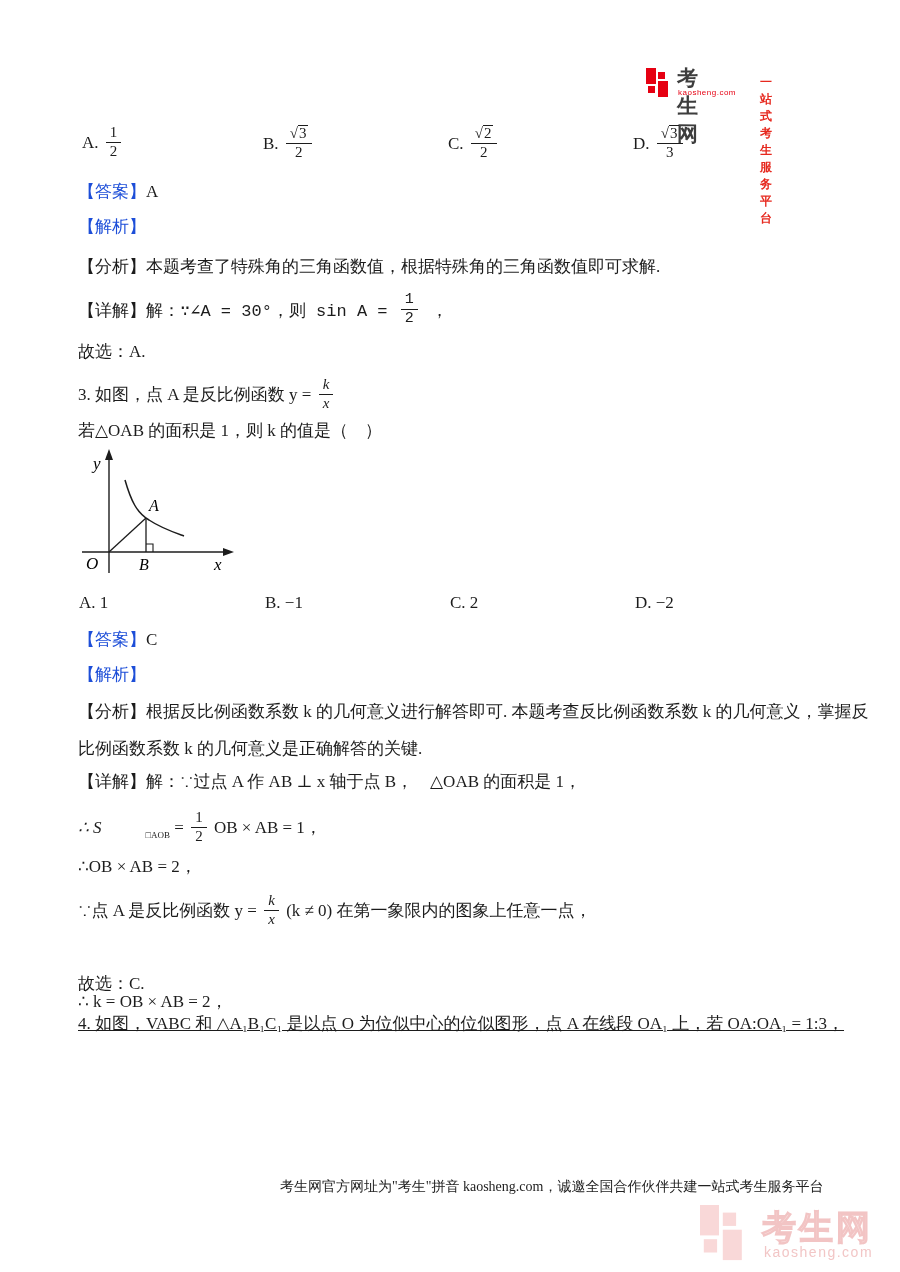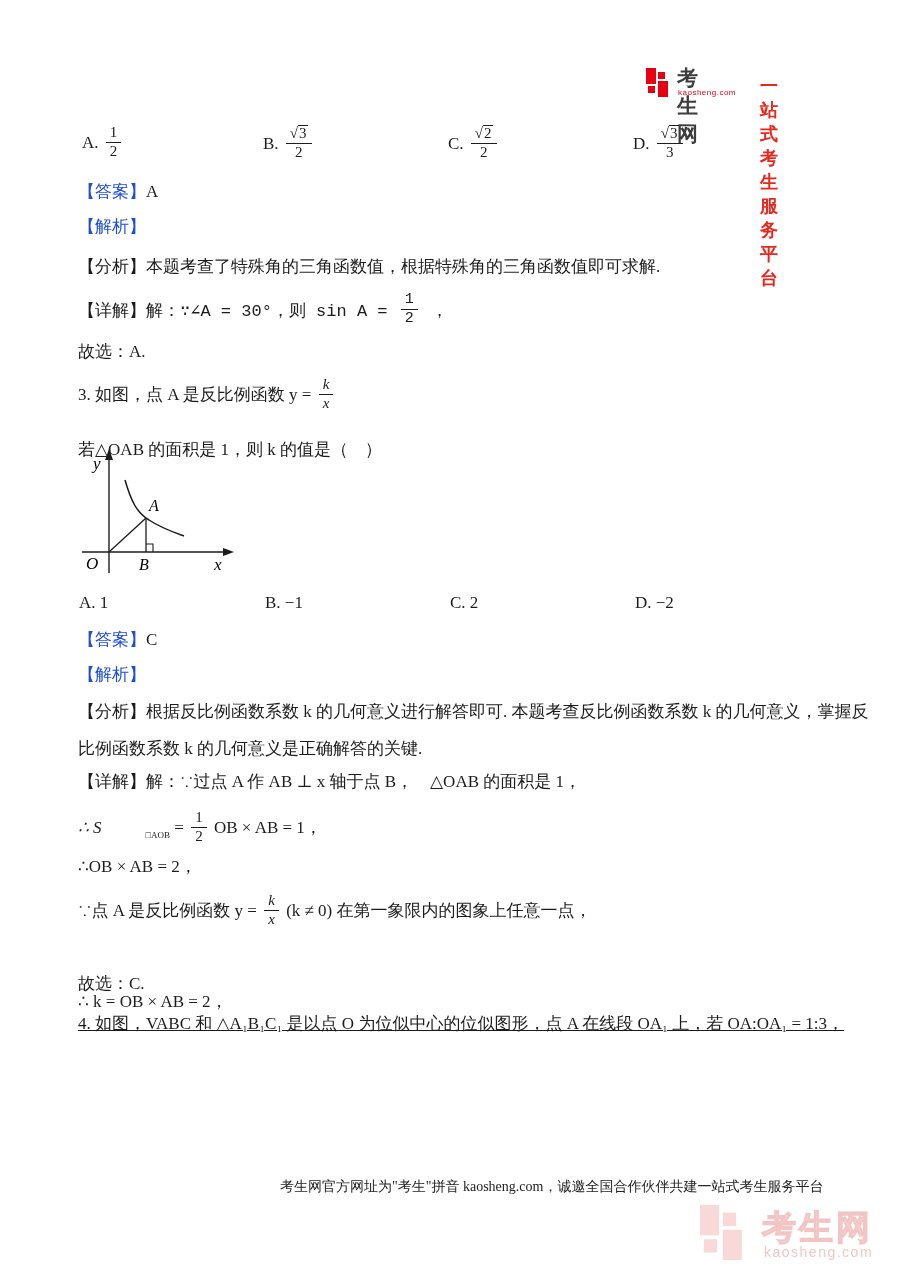"一站式考生服务平台" .tagline { font-size: 18px -> 12px }
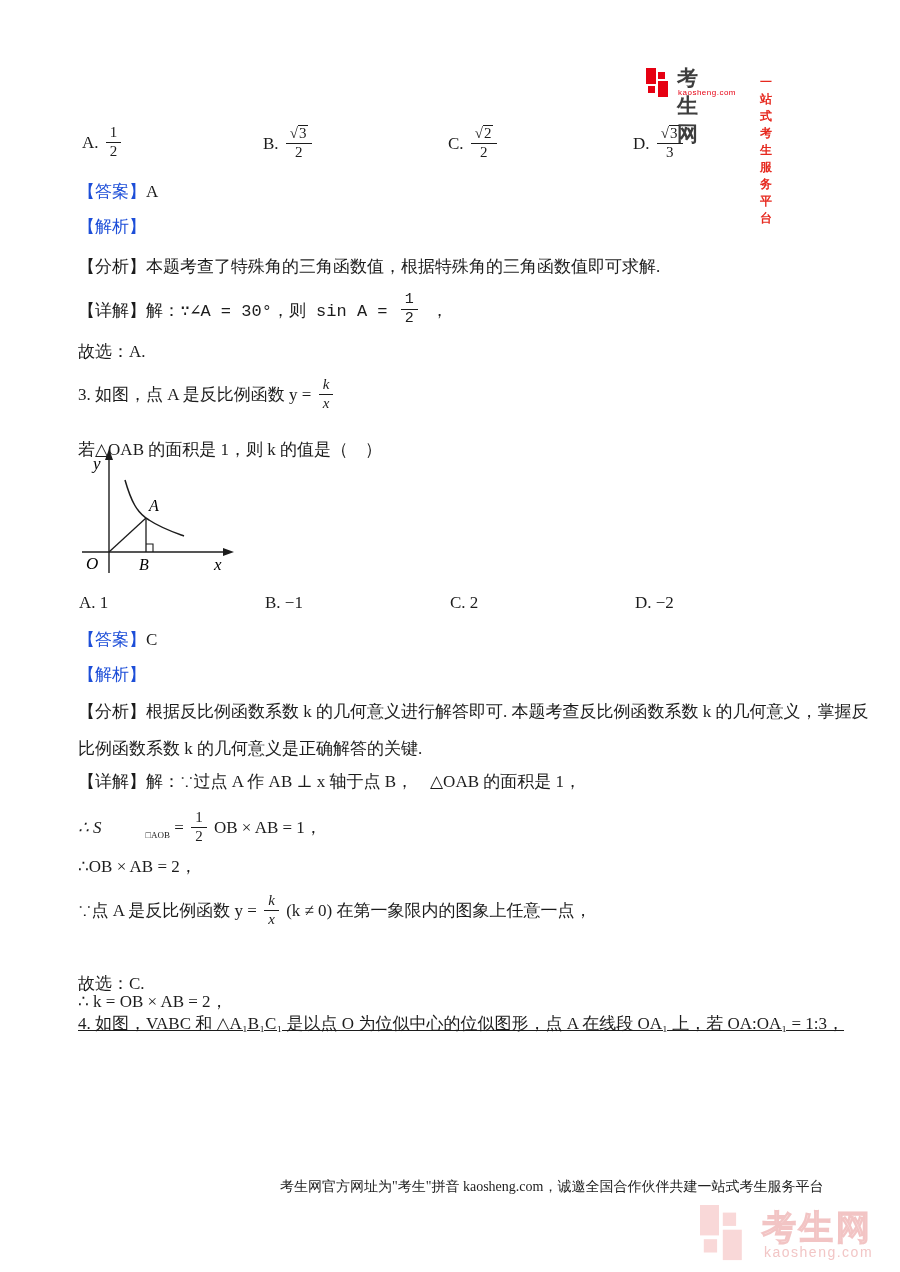"若△OAB 的面积是 1，则 k 的值是（" div.ln { top: 438px -> 419px }
